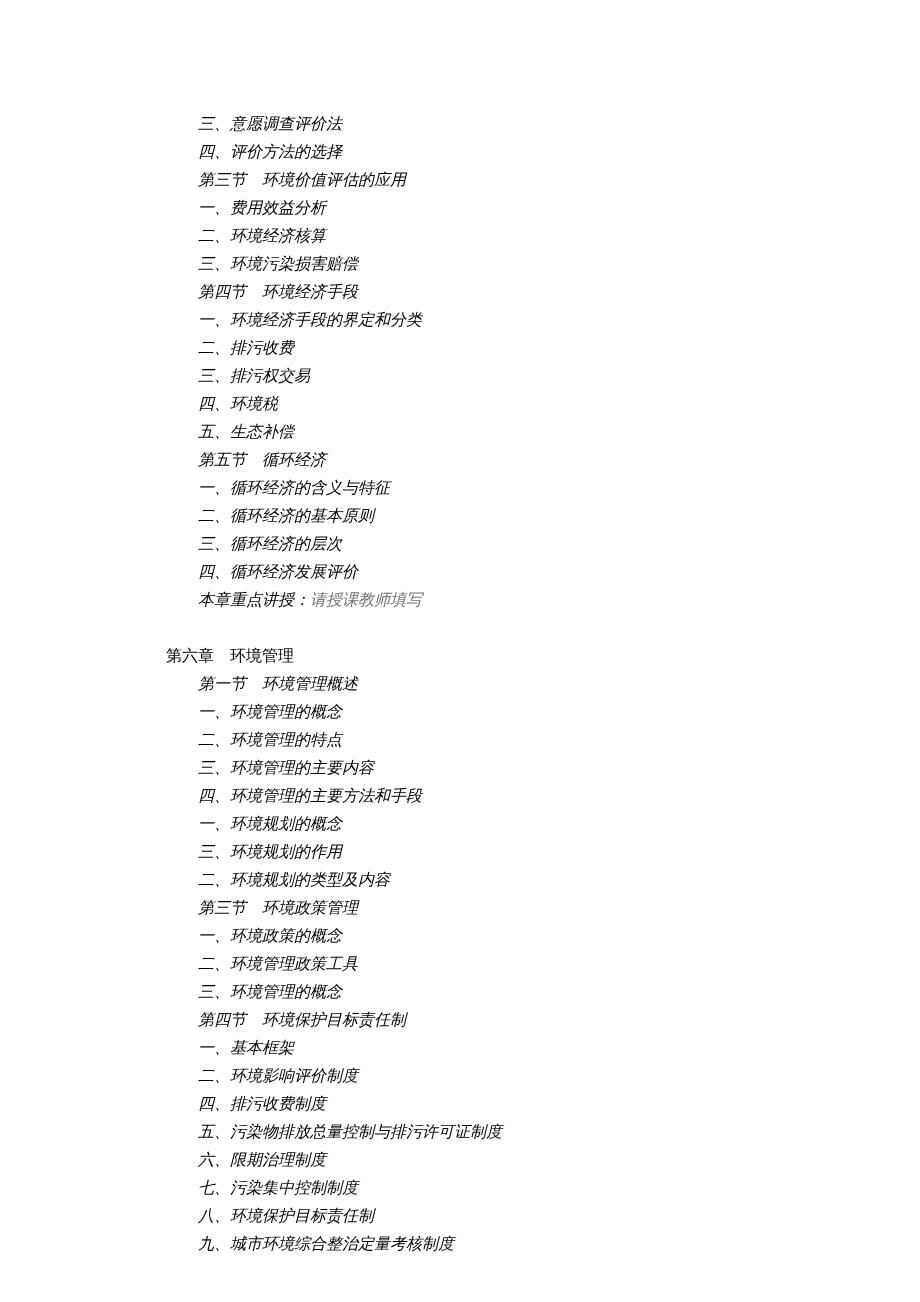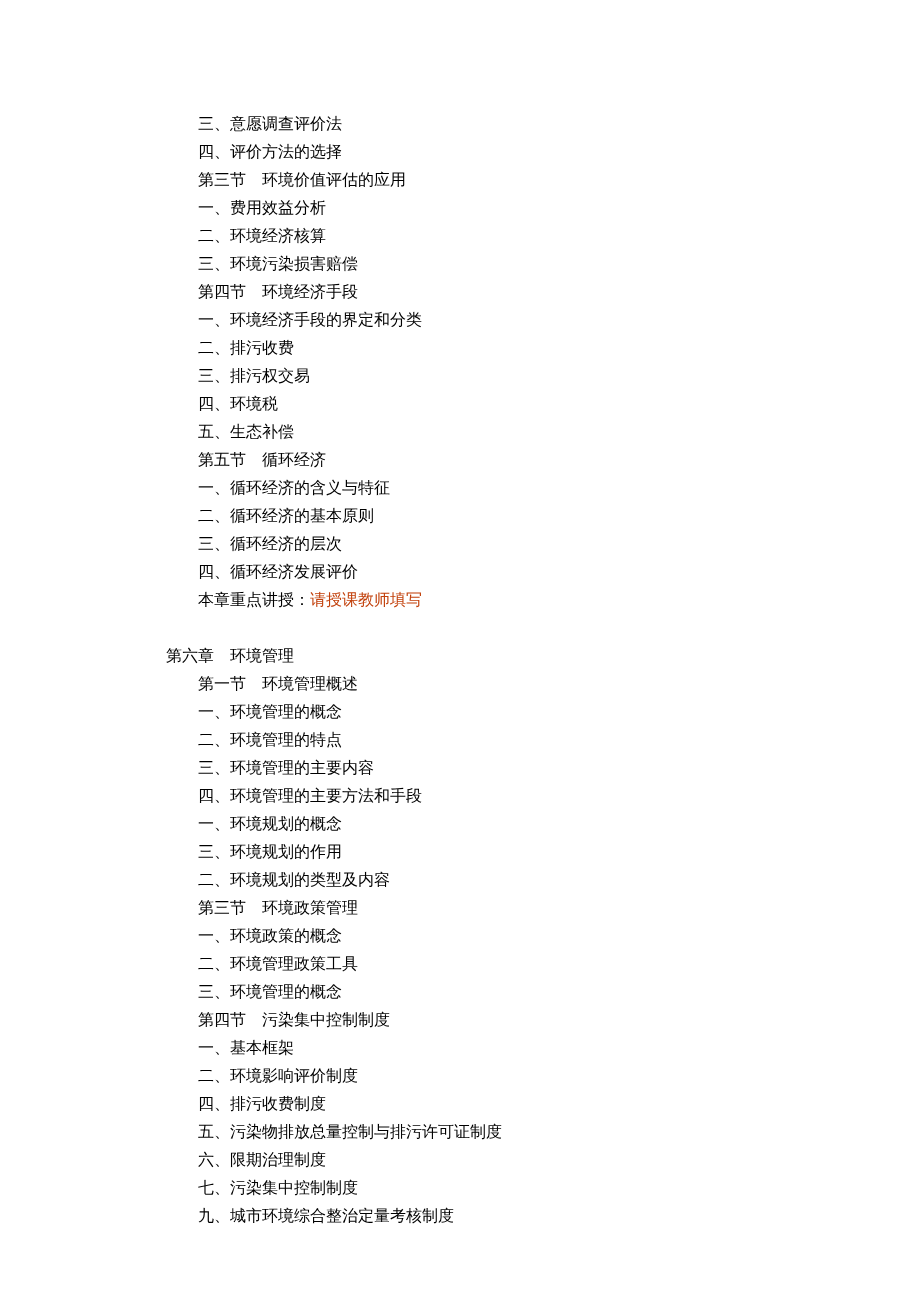"三、意愿调查评价法" .indent { font-style: none -> italic }
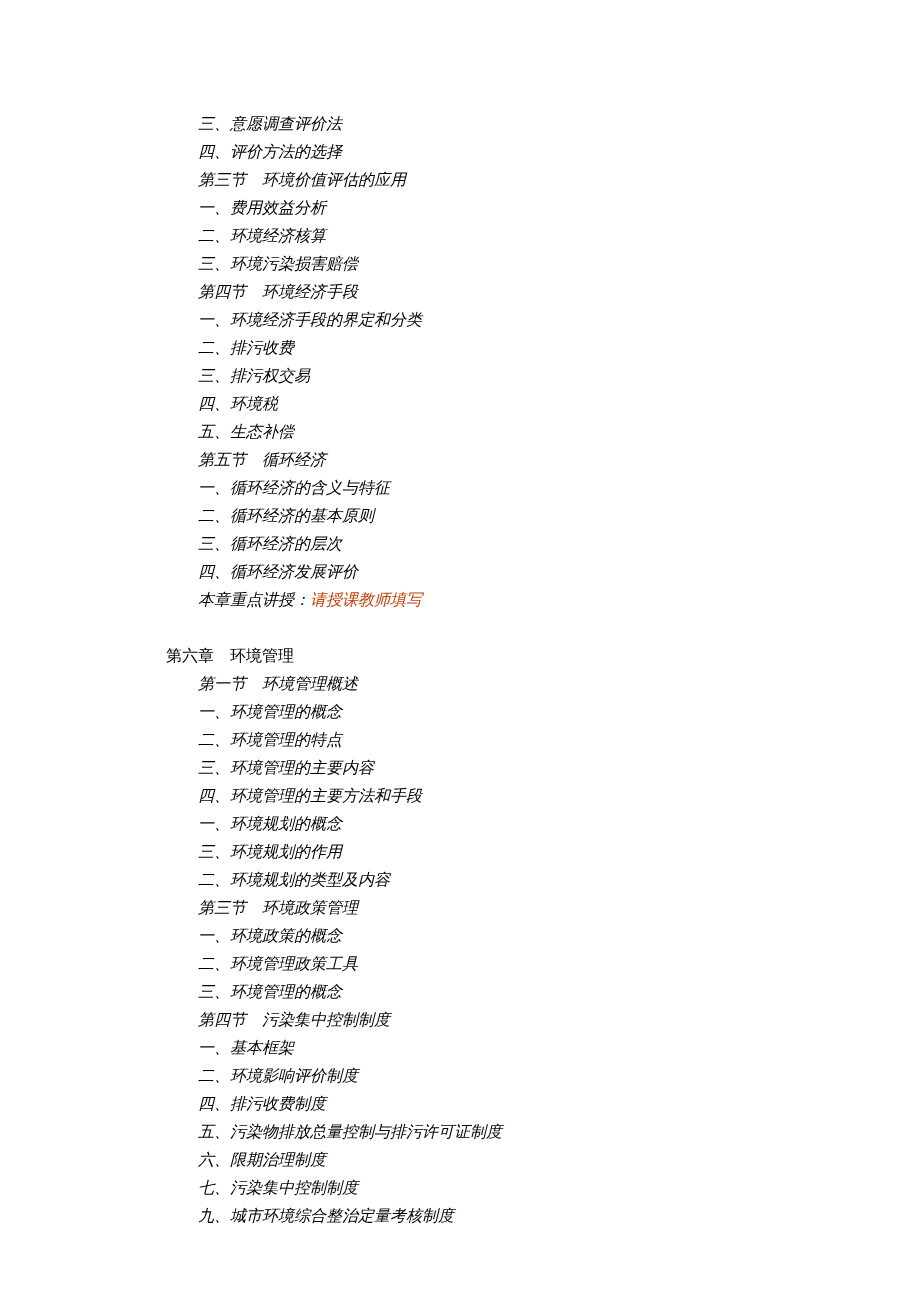"请授课教师填写" .red { color: #c2410c -> #737373 }
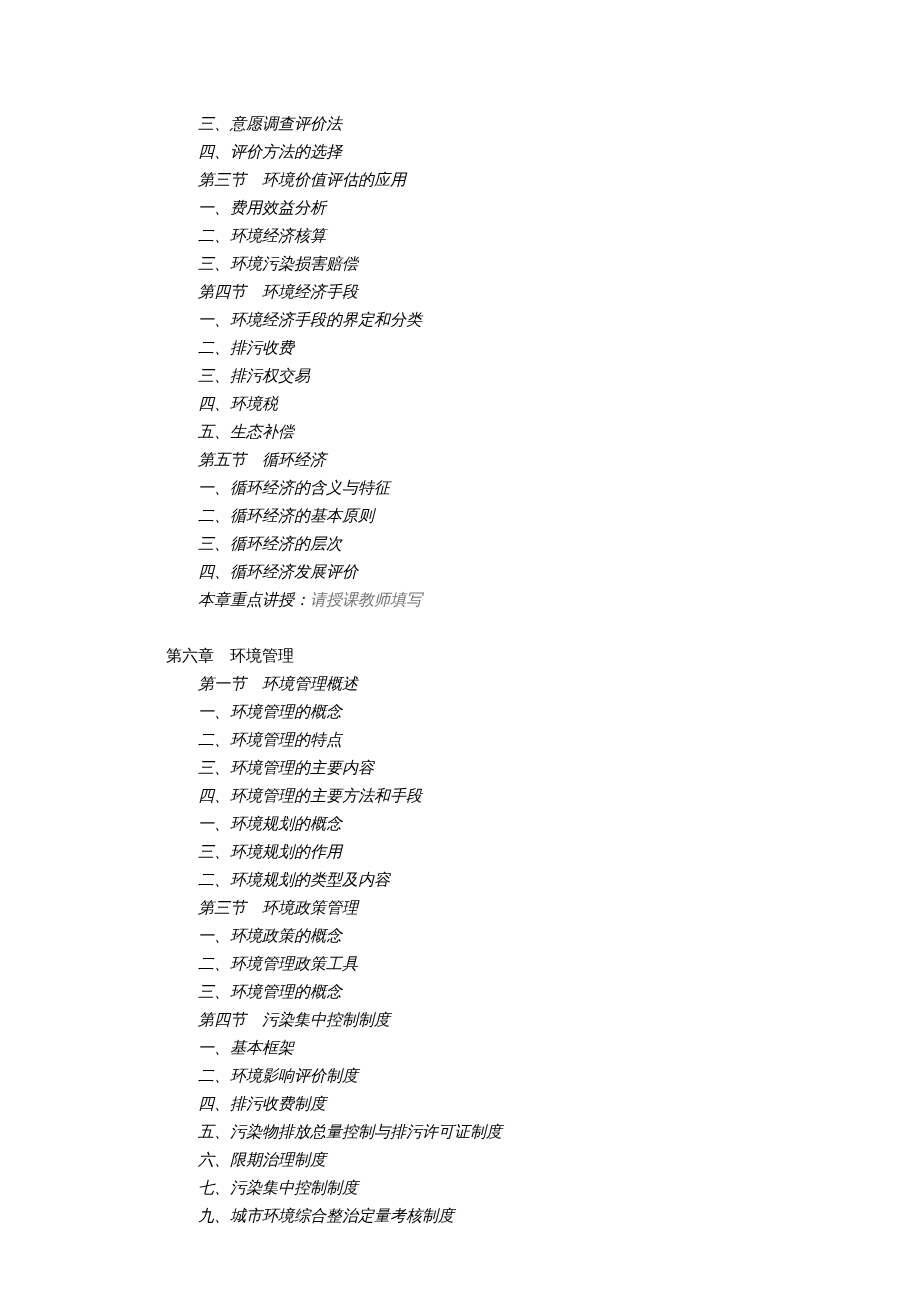"第四节 污染集中控制制度" span.line { text: 污染集中控制制度 -> 环境保护目标责任制 }
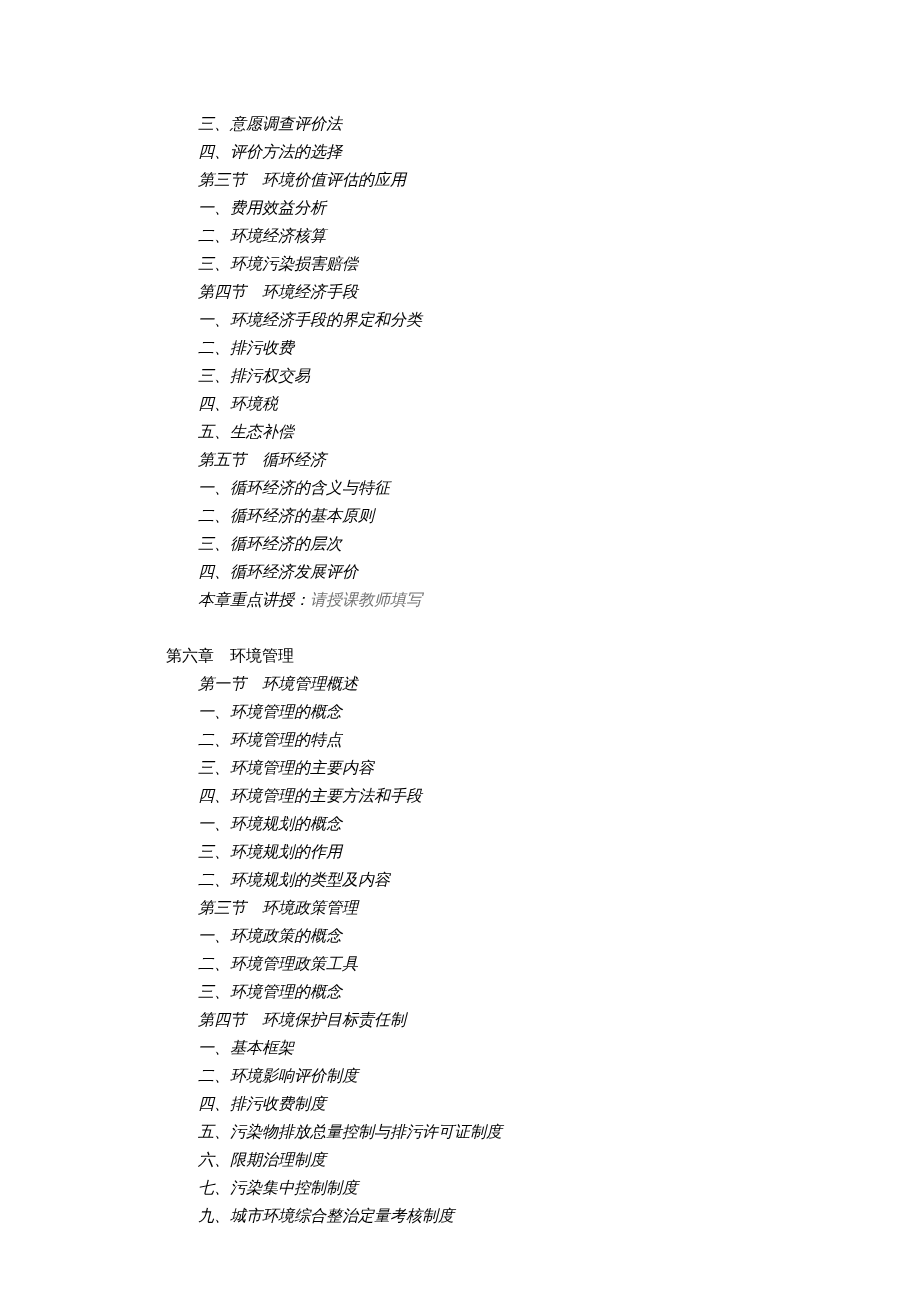"八、环境保护目标责任制" span.line { html: none -> <span>八、环境保护目标责任制</span> }
